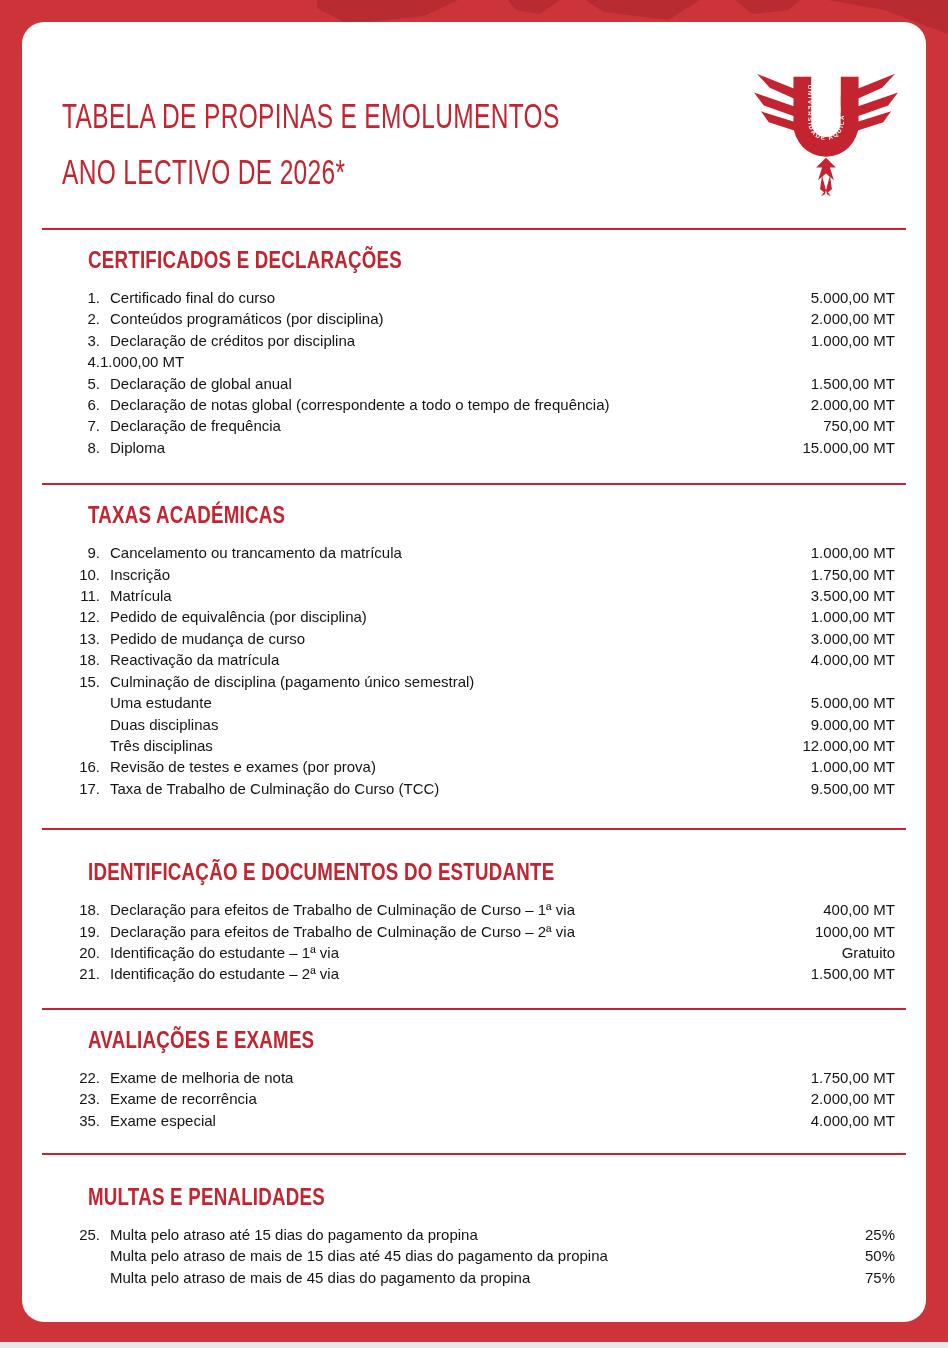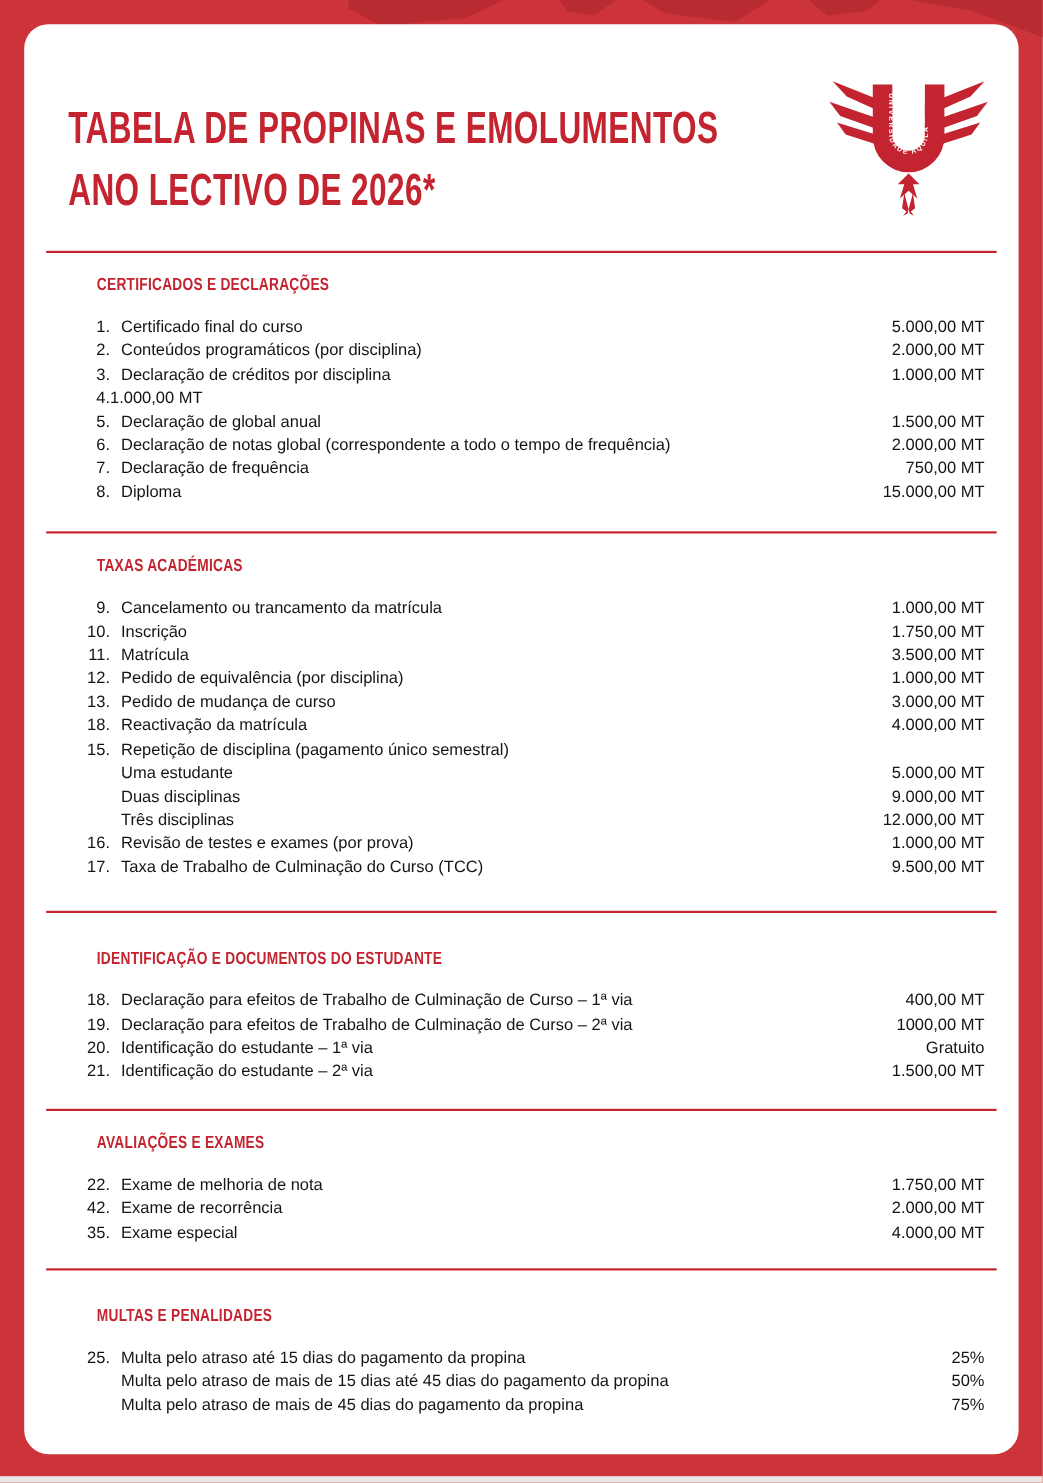"TABELA DE PROPINAS E EMOLUMENTOS" .doc-title { font-size: 41px -> 35px; font-weight: bold -> normal }
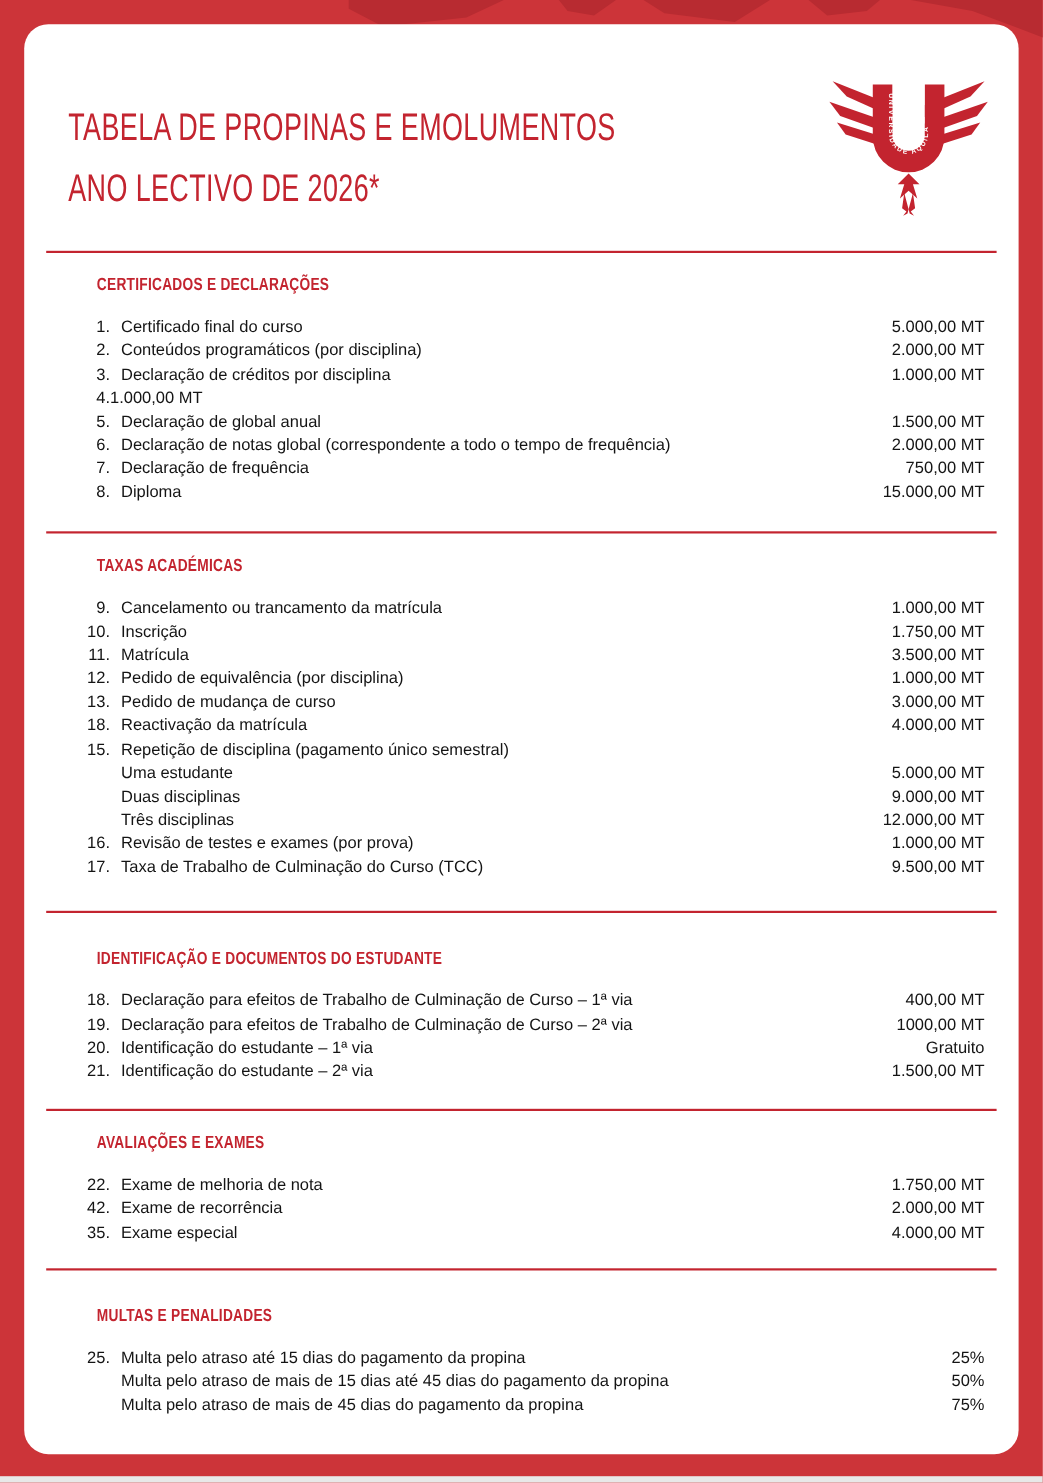"CERTIFICADOS E DECLARAÇÕES" .section-title { font-size: 16px -> 24px }
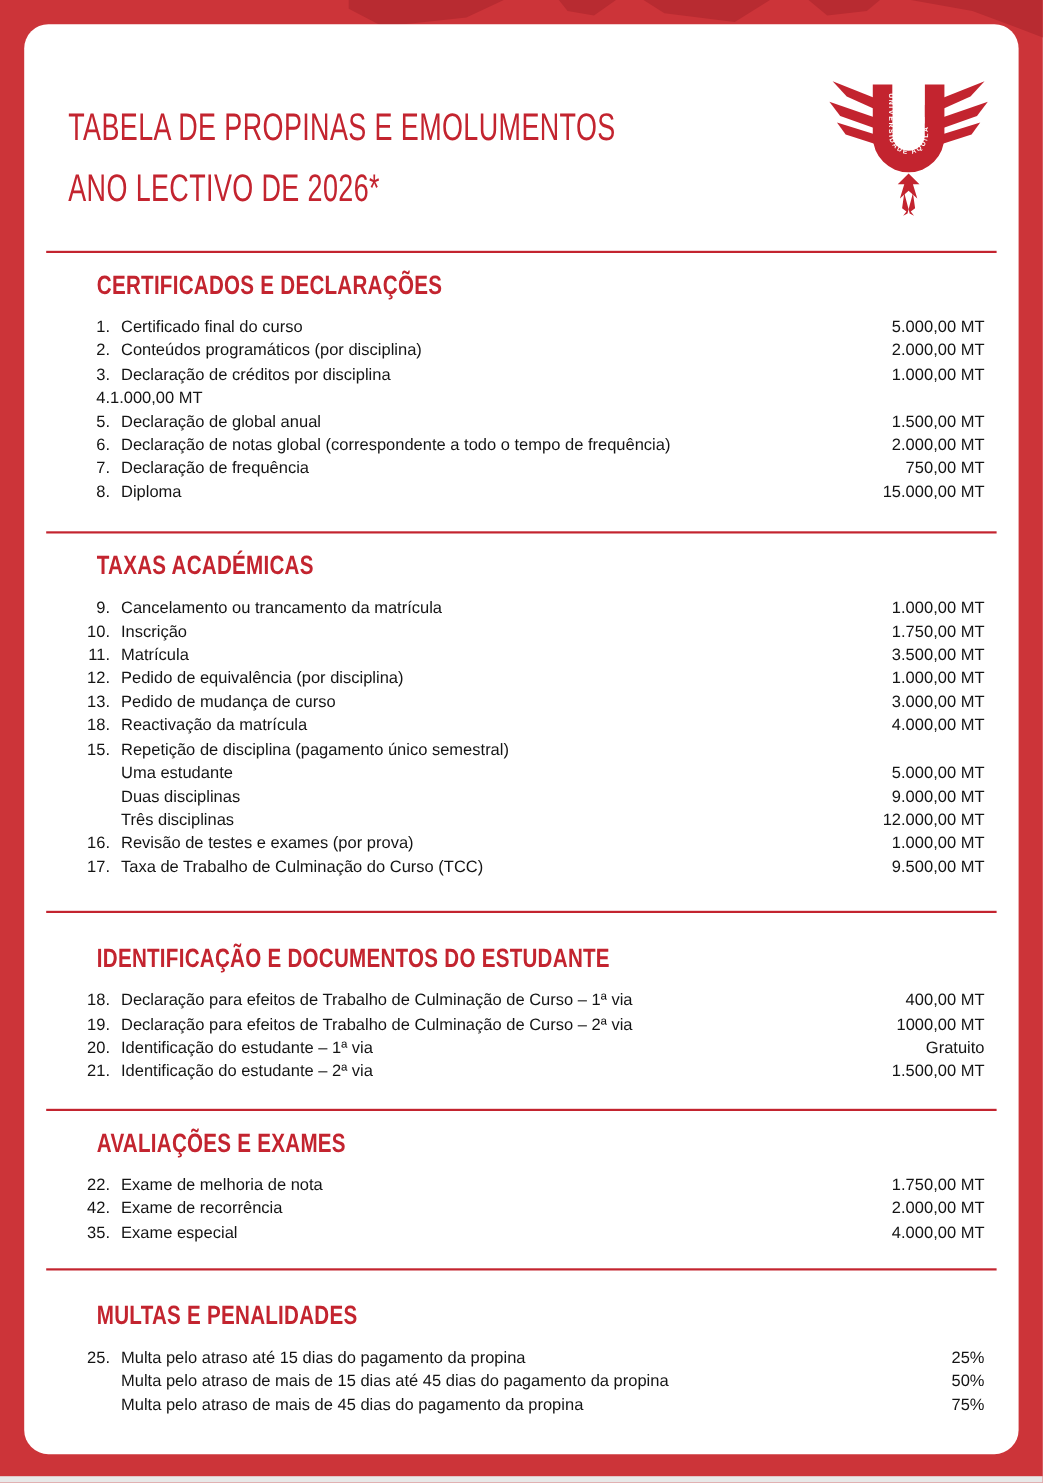"Repetição de disciplina (pagamento único" span.label { text: Repetição -> Culminação }
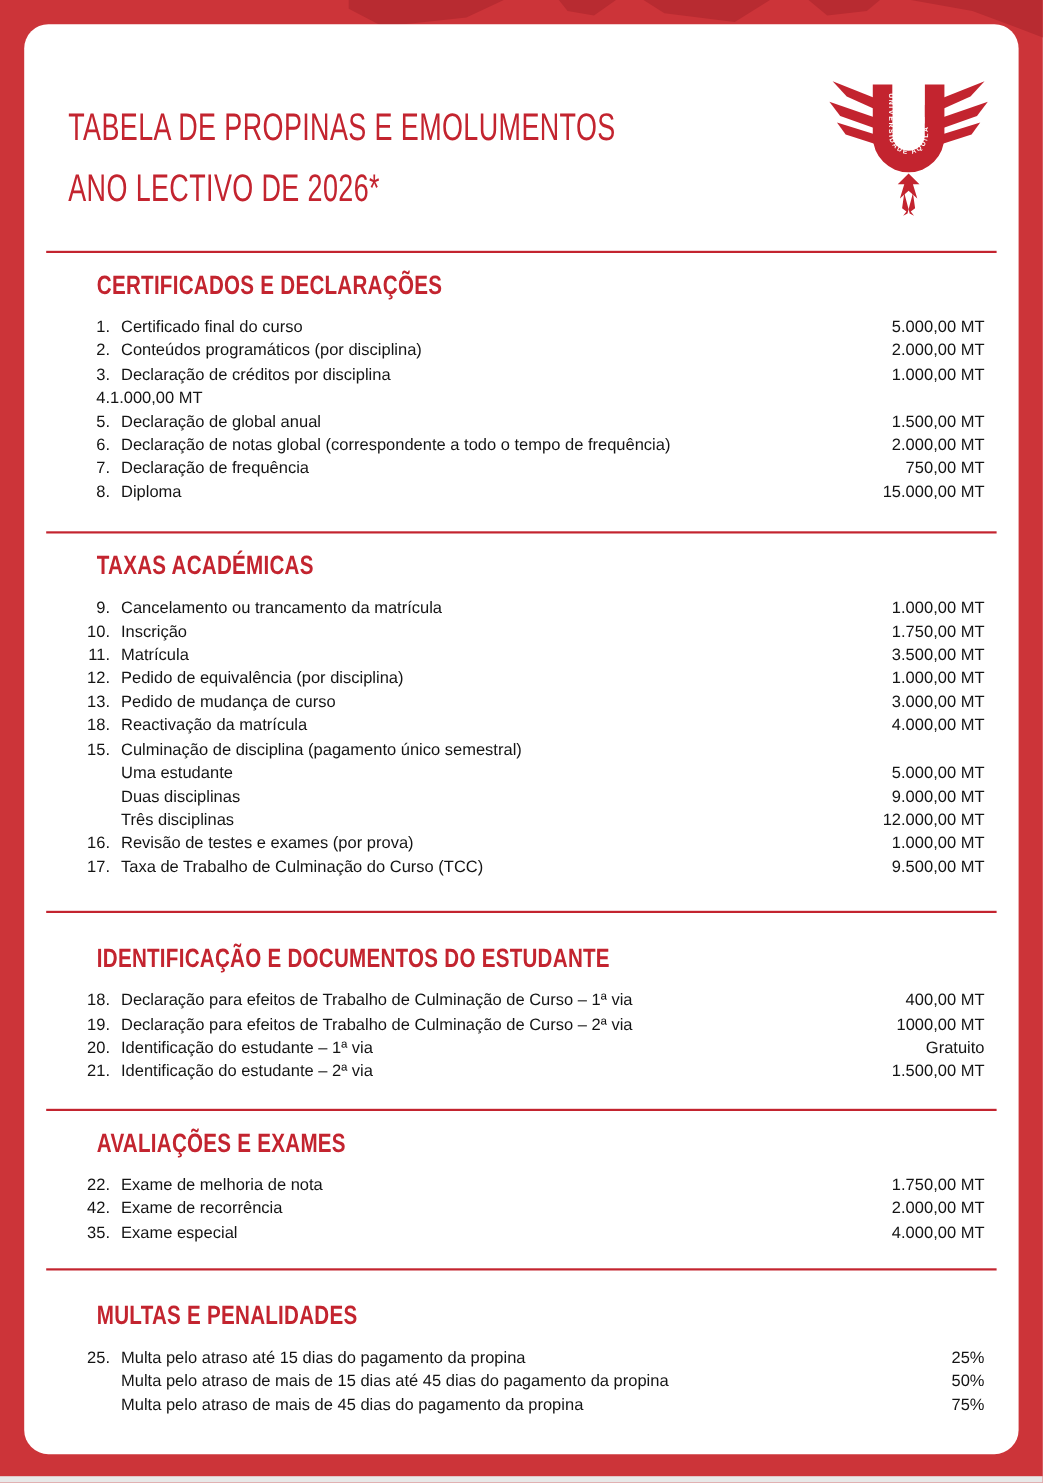"42." span.num { text: 42 -> 23 }
